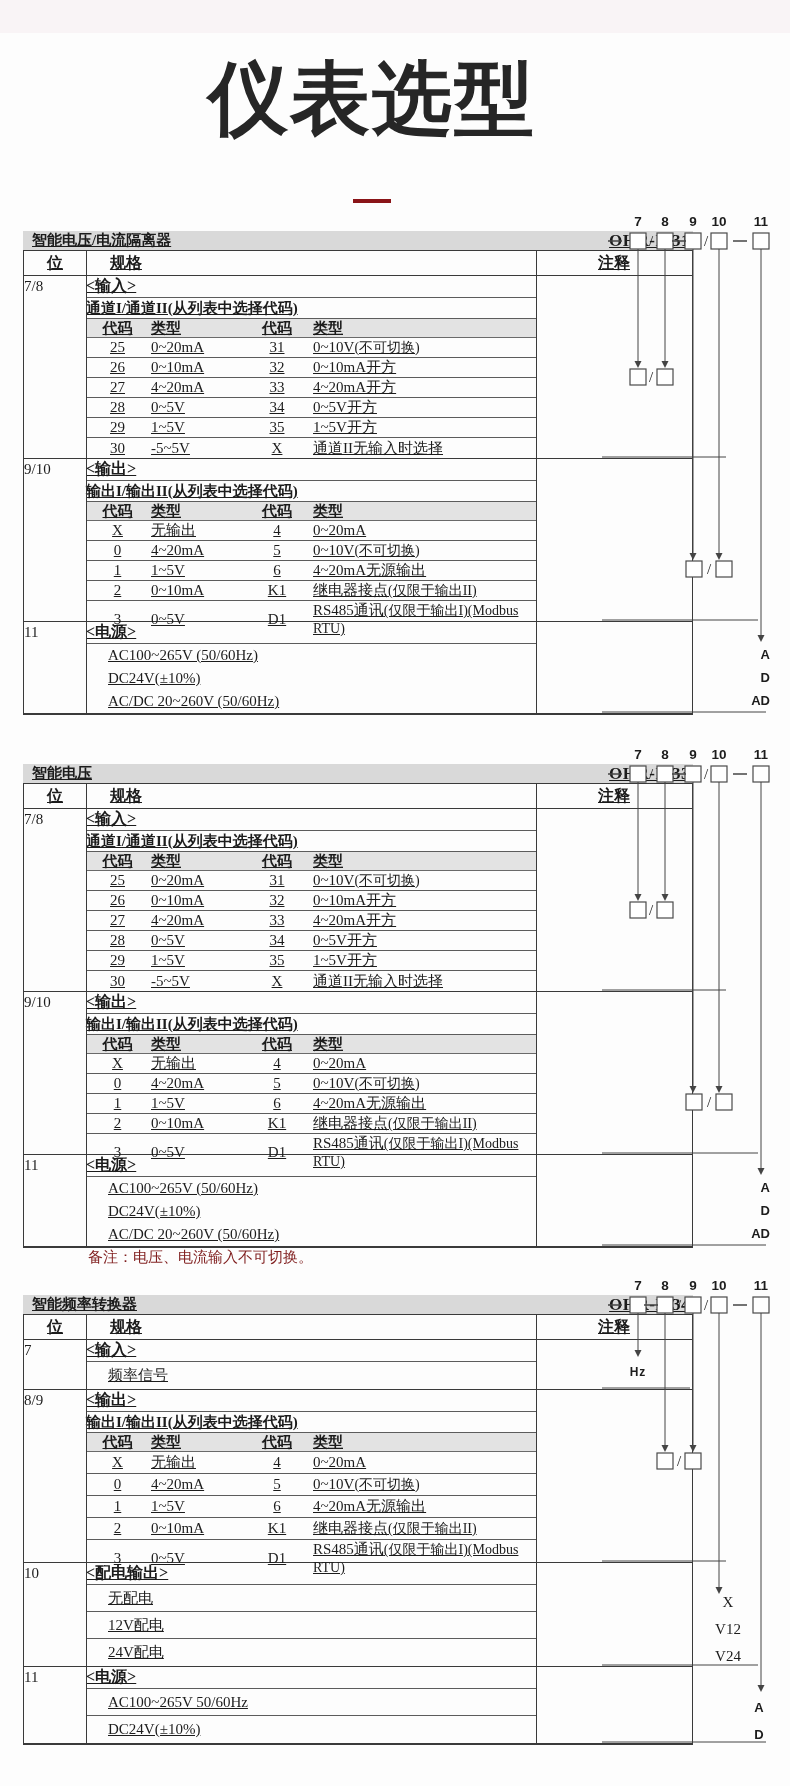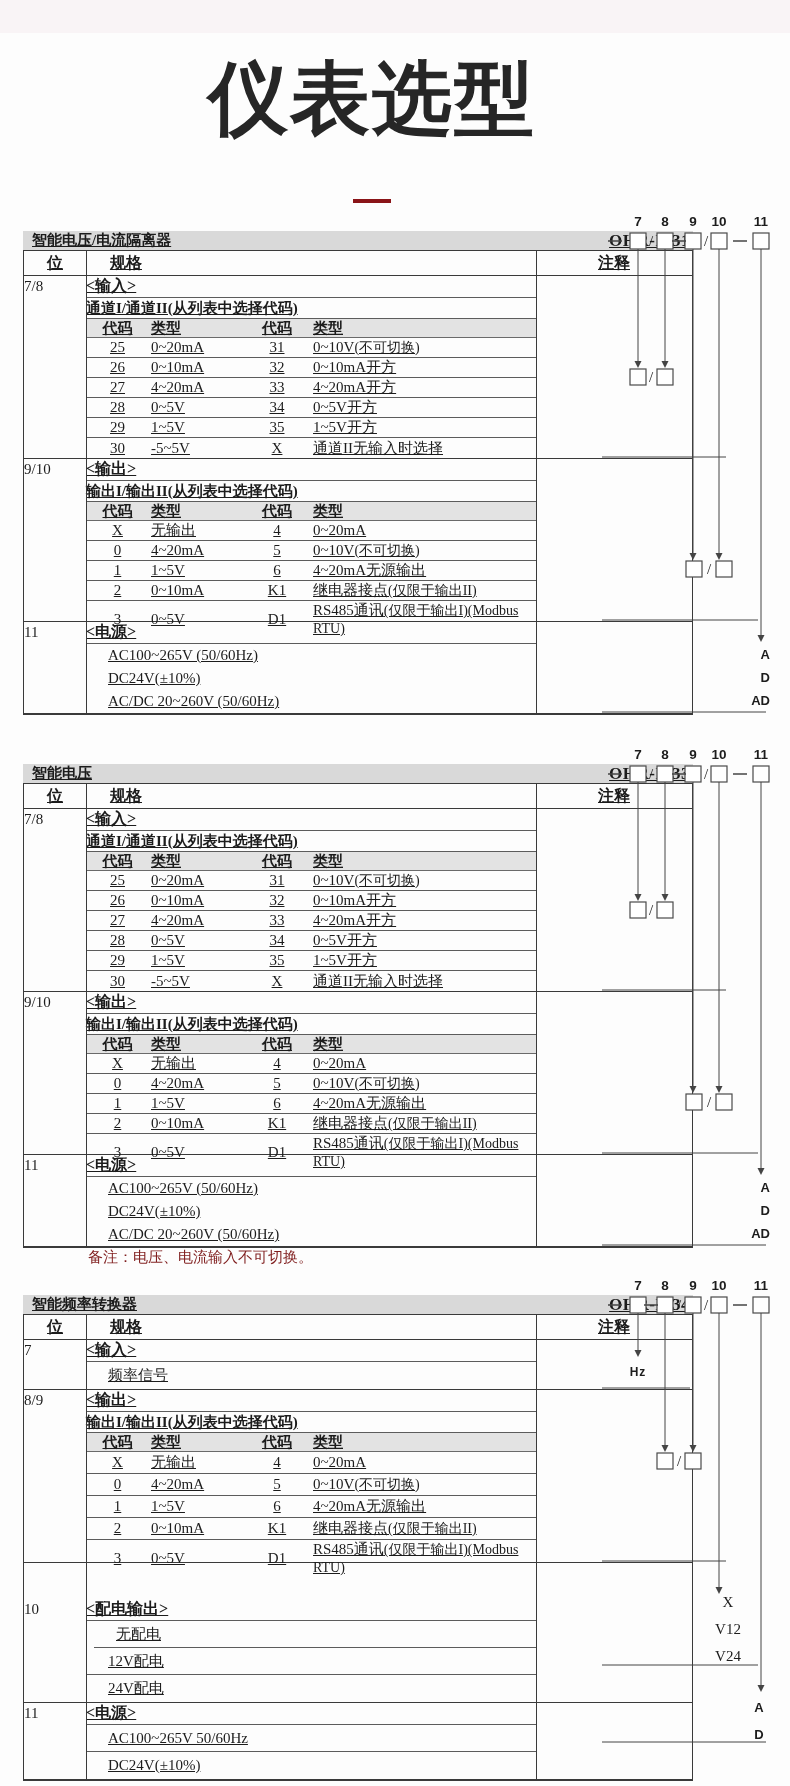"<配电输出>" div.row { margin-top: 36px -> none }
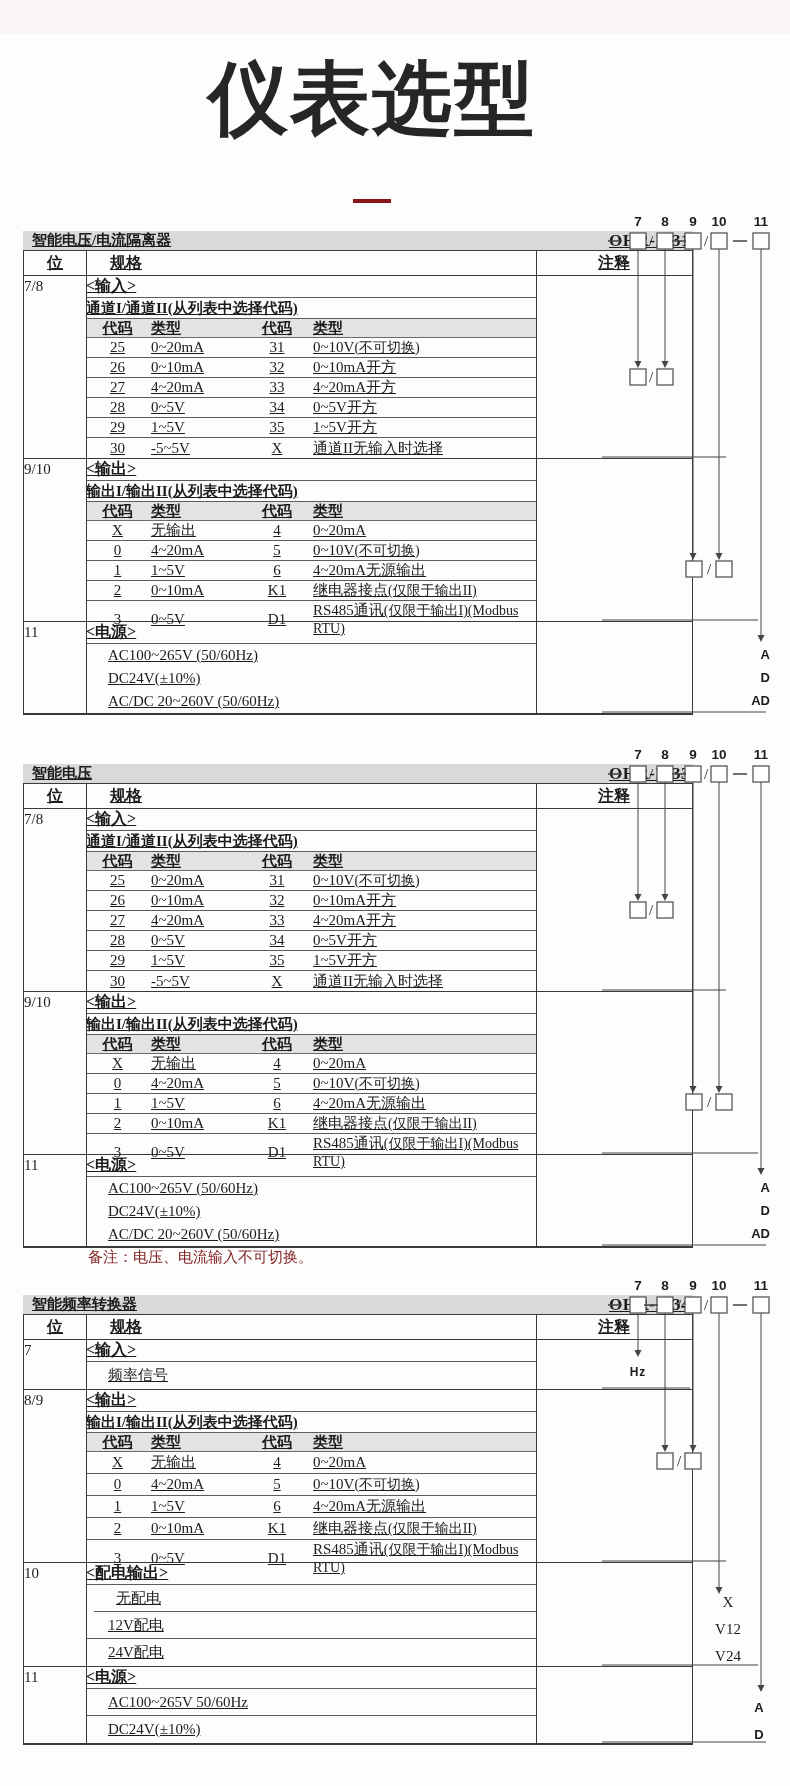"无配电" div.row { margin-left: 8px -> none }
